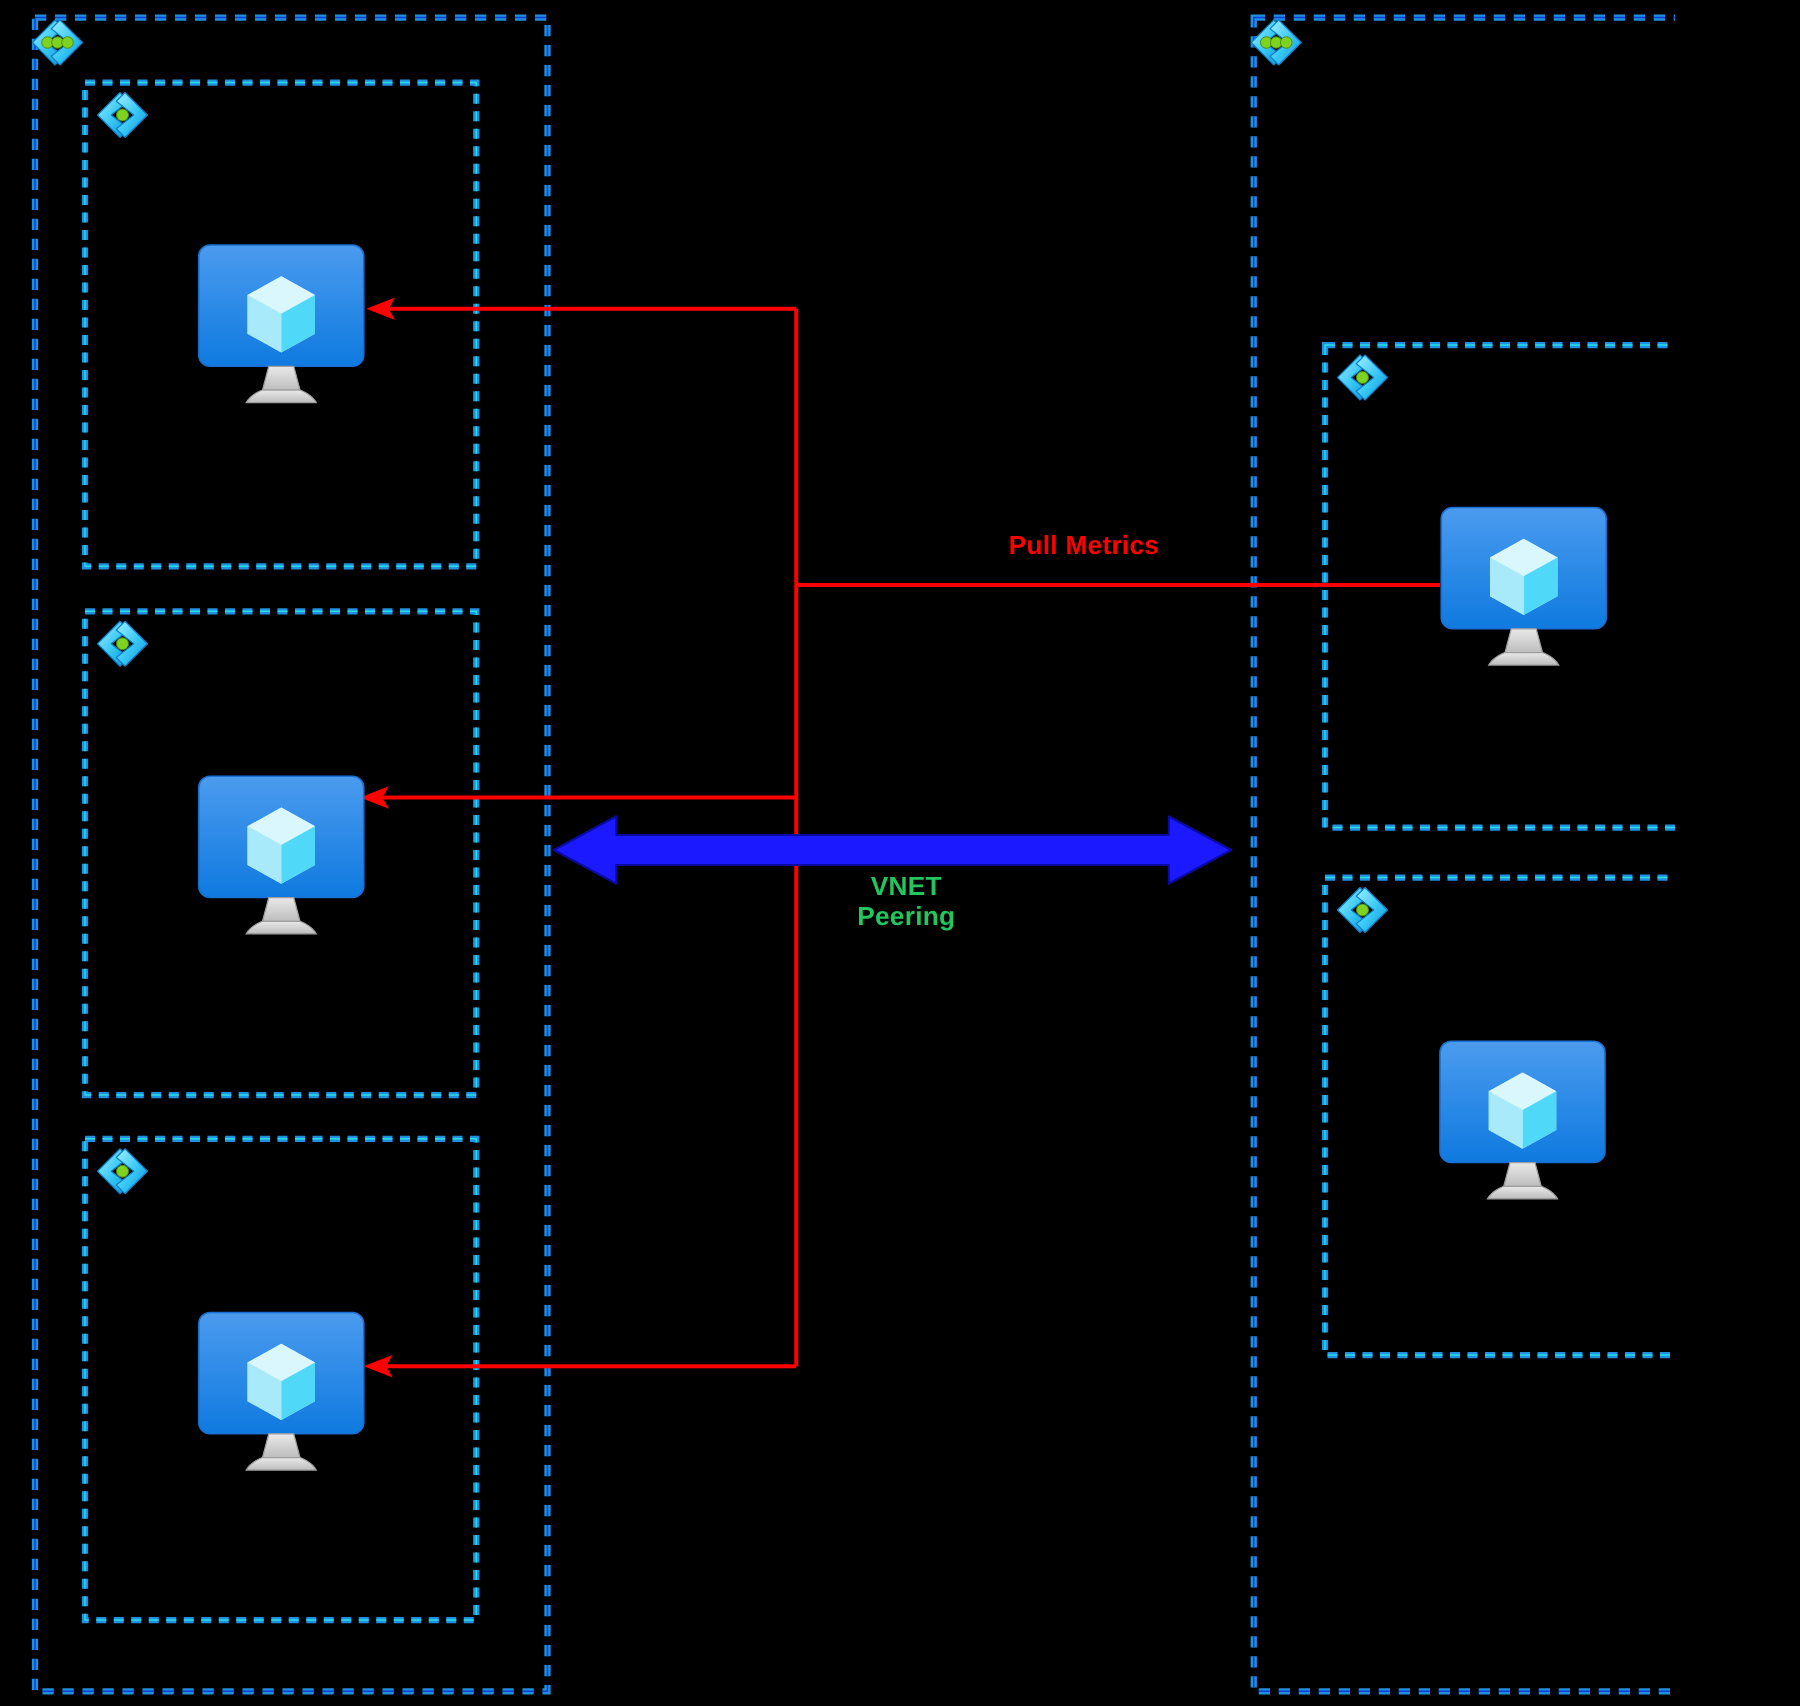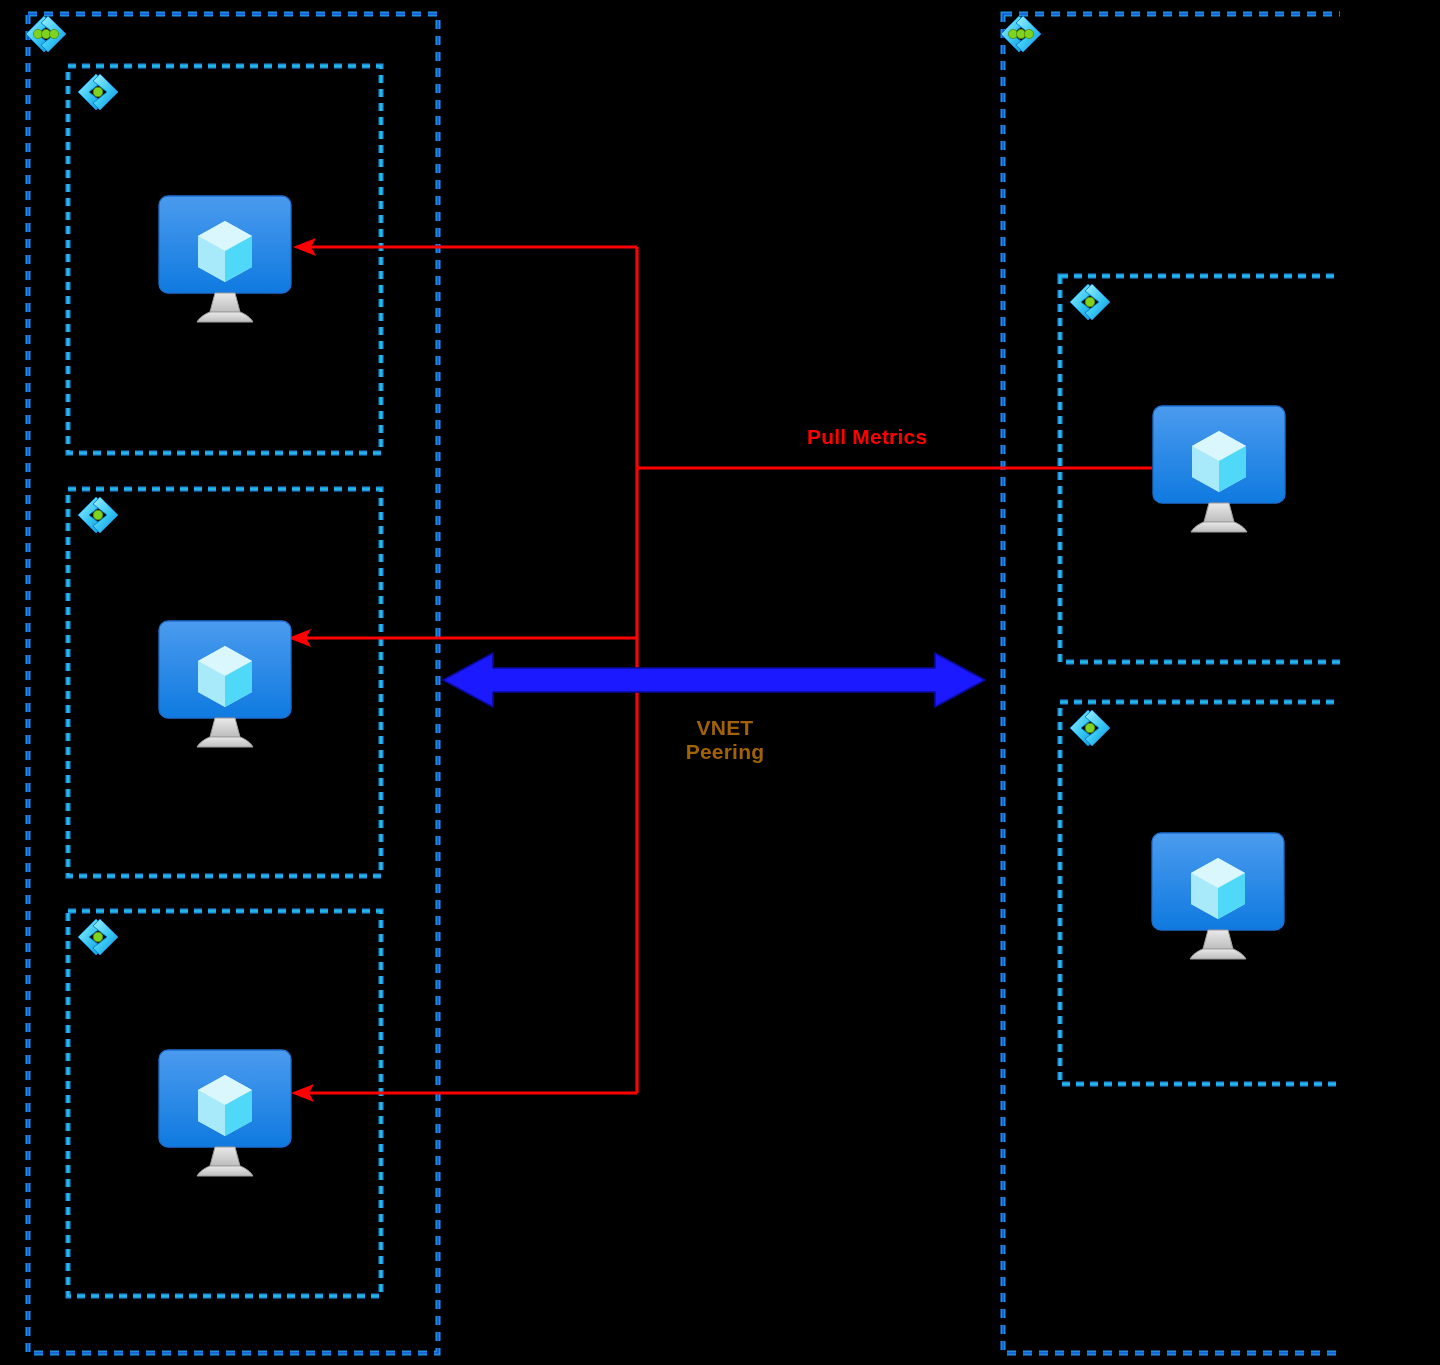"VNET" .label-peering { color: #a16207 -> #22c55e; margin-top: 18px -> none }
